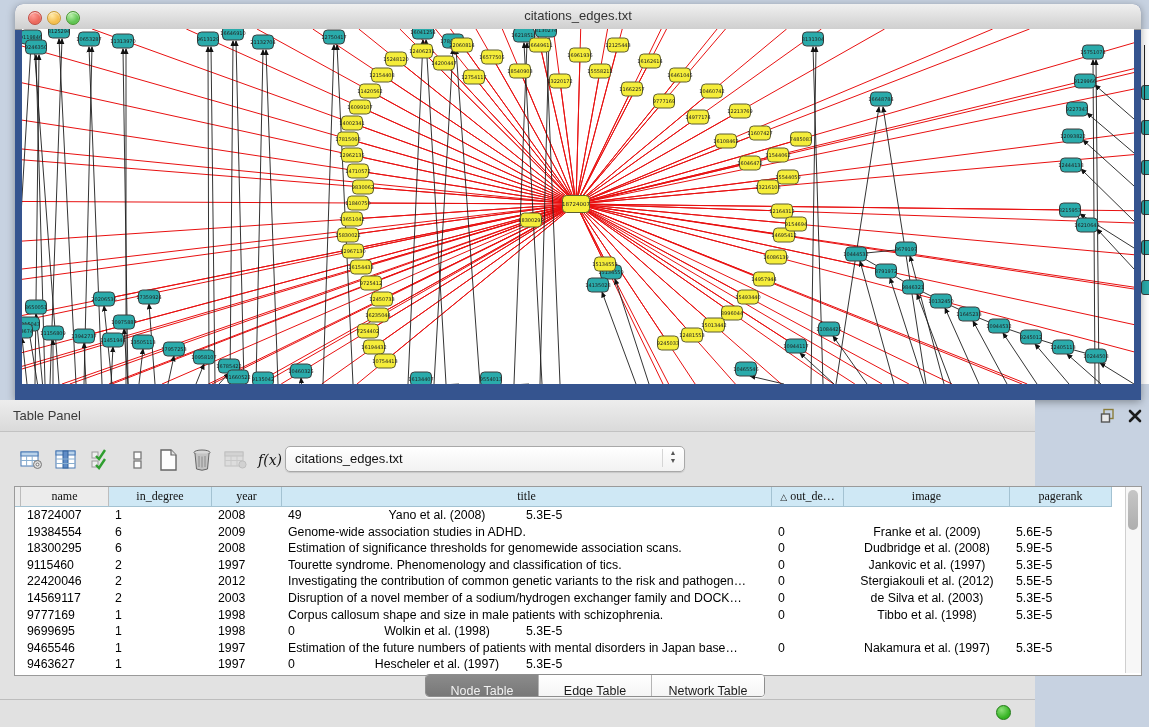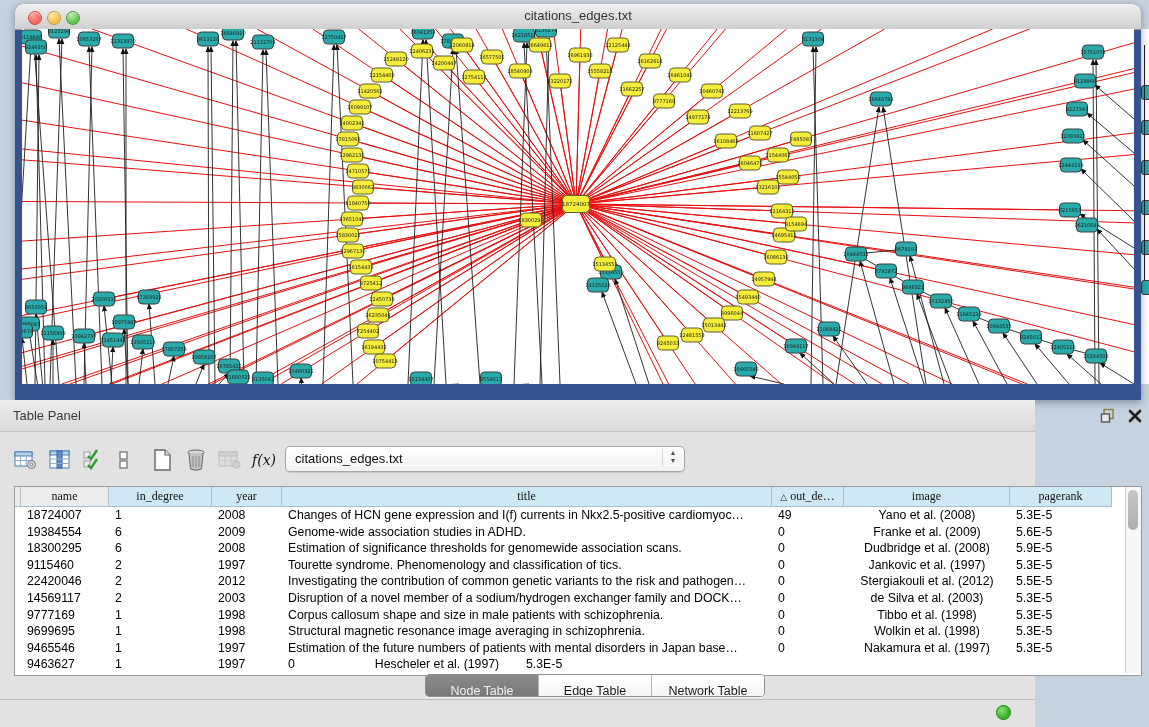"f(x)" .tb-ic { justify-content: flex-start -> flex-end }
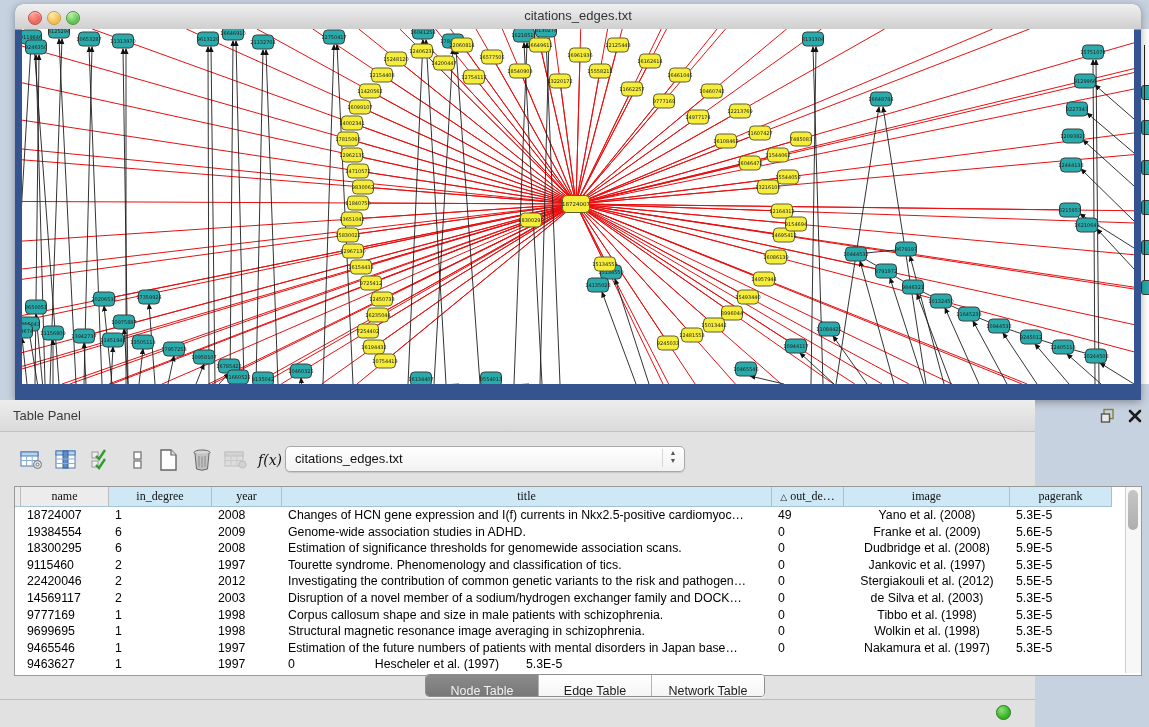"Changes of HCN gene expression" div.cell { html: <div>Changes of HCN gene expression and I(f) currents in Nkx2.5-positive cardiomyoc…</div> -> none }
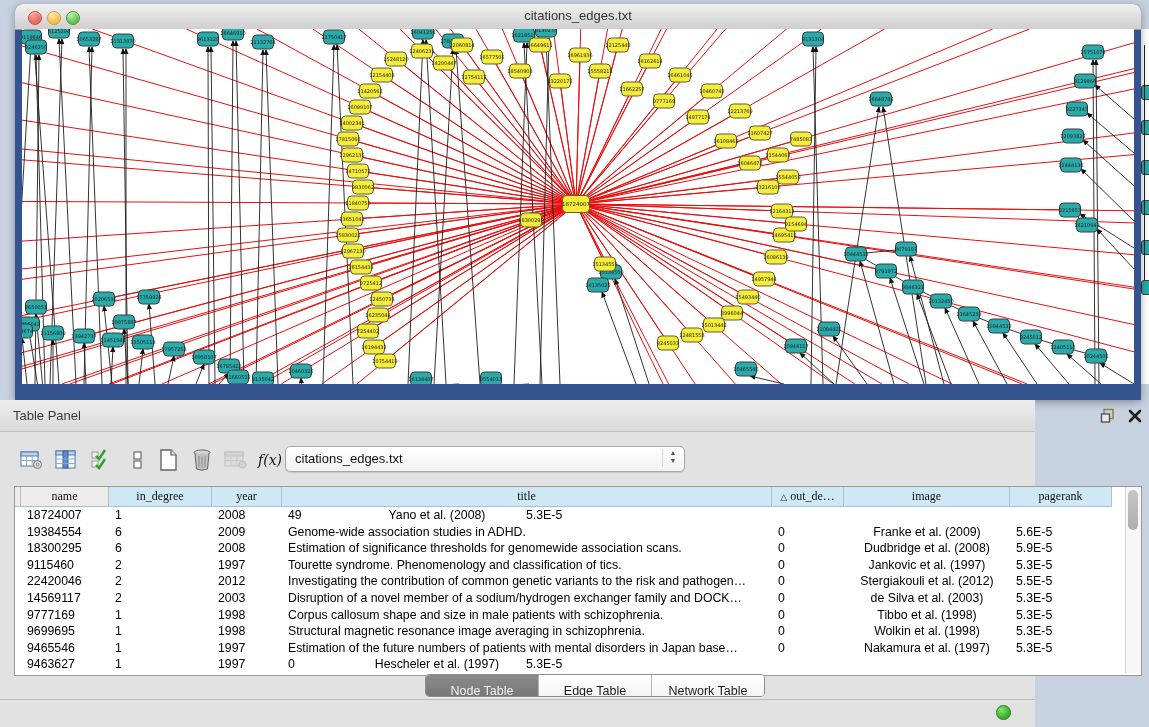"Structural magnetic resonance image" div.cell { html: <div>Structural magnetic resonance image averaging in schizophrenia.</div> -> none }
